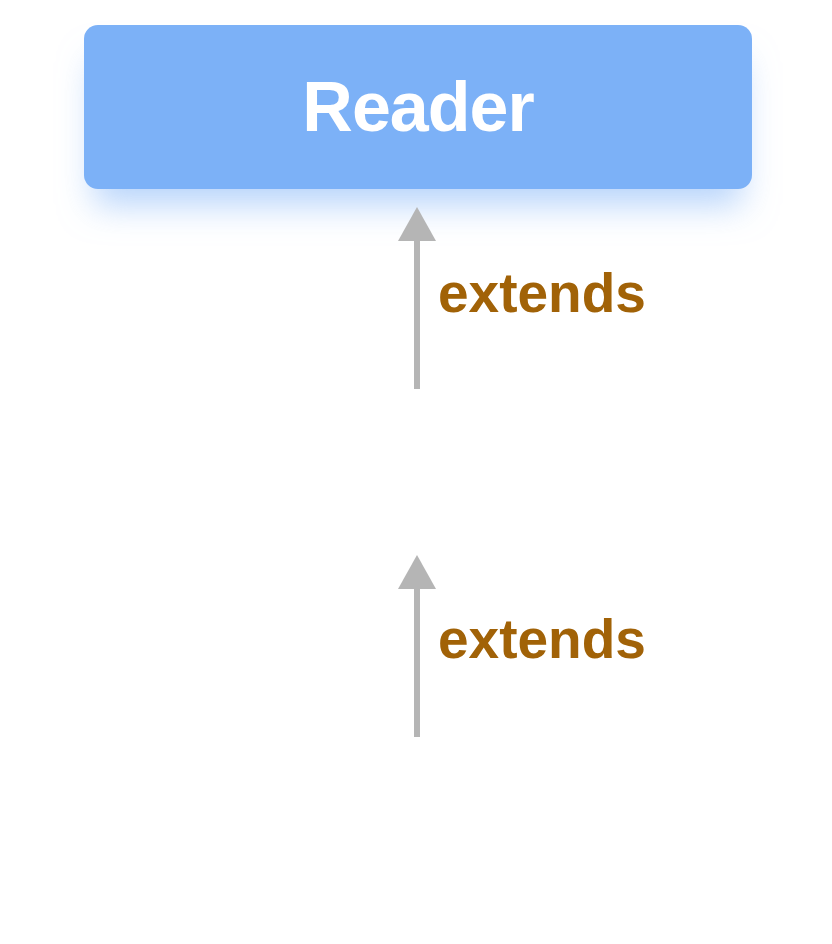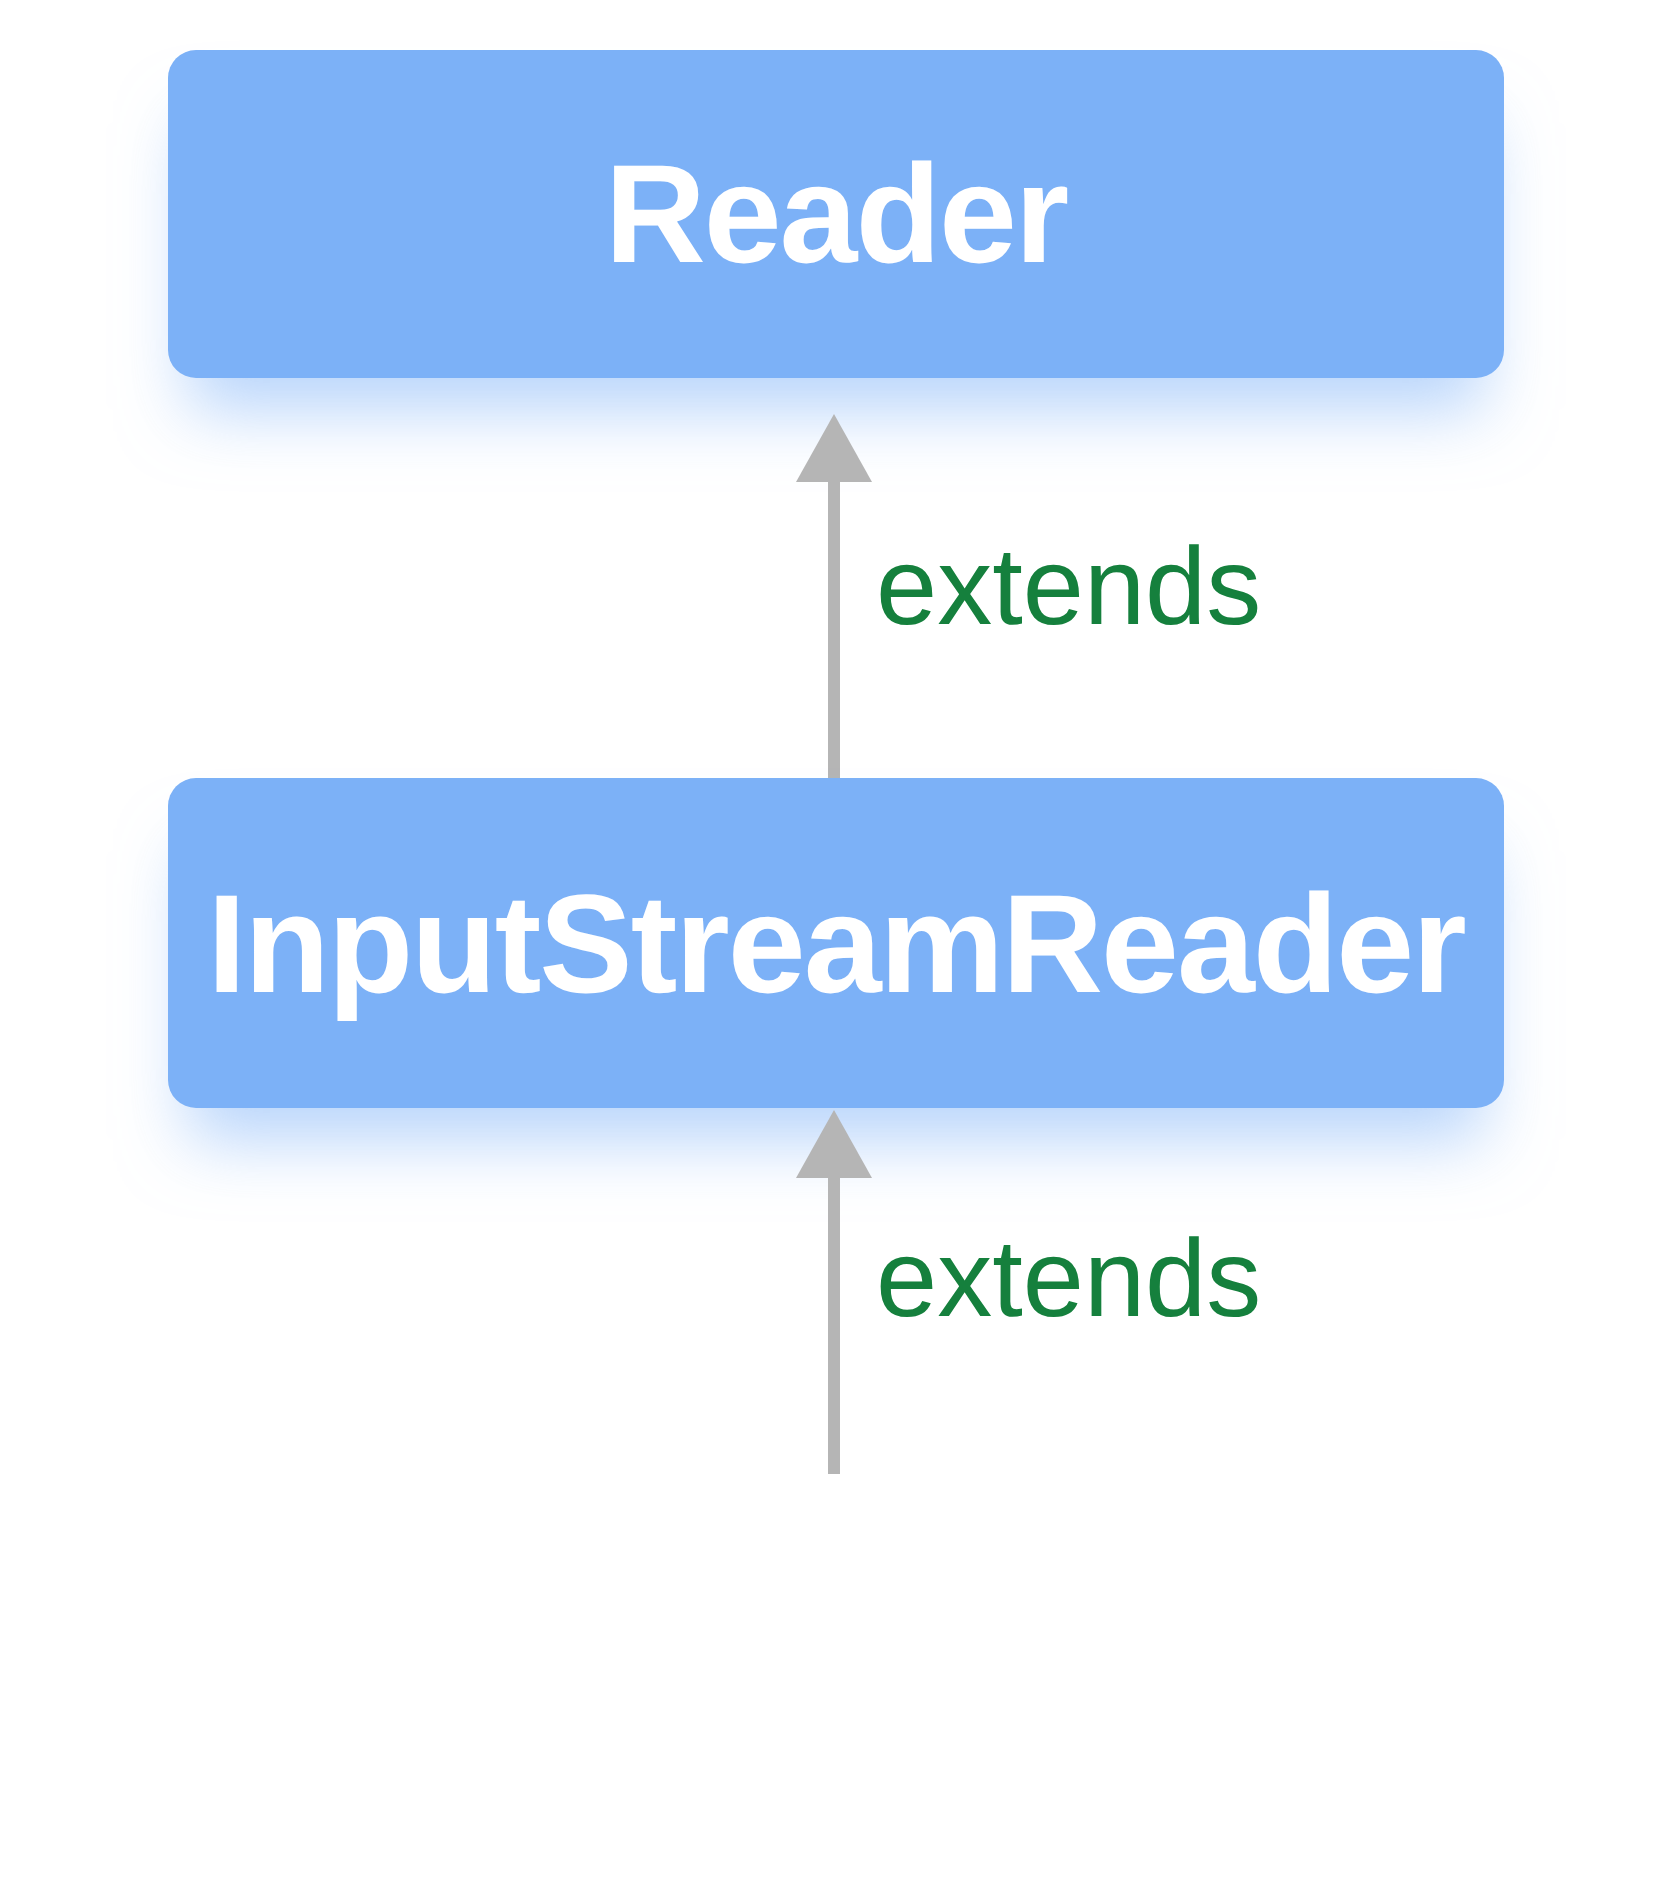"extends" .edge-label { color: #15803d -> #a16207; font-weight: normal -> bold }
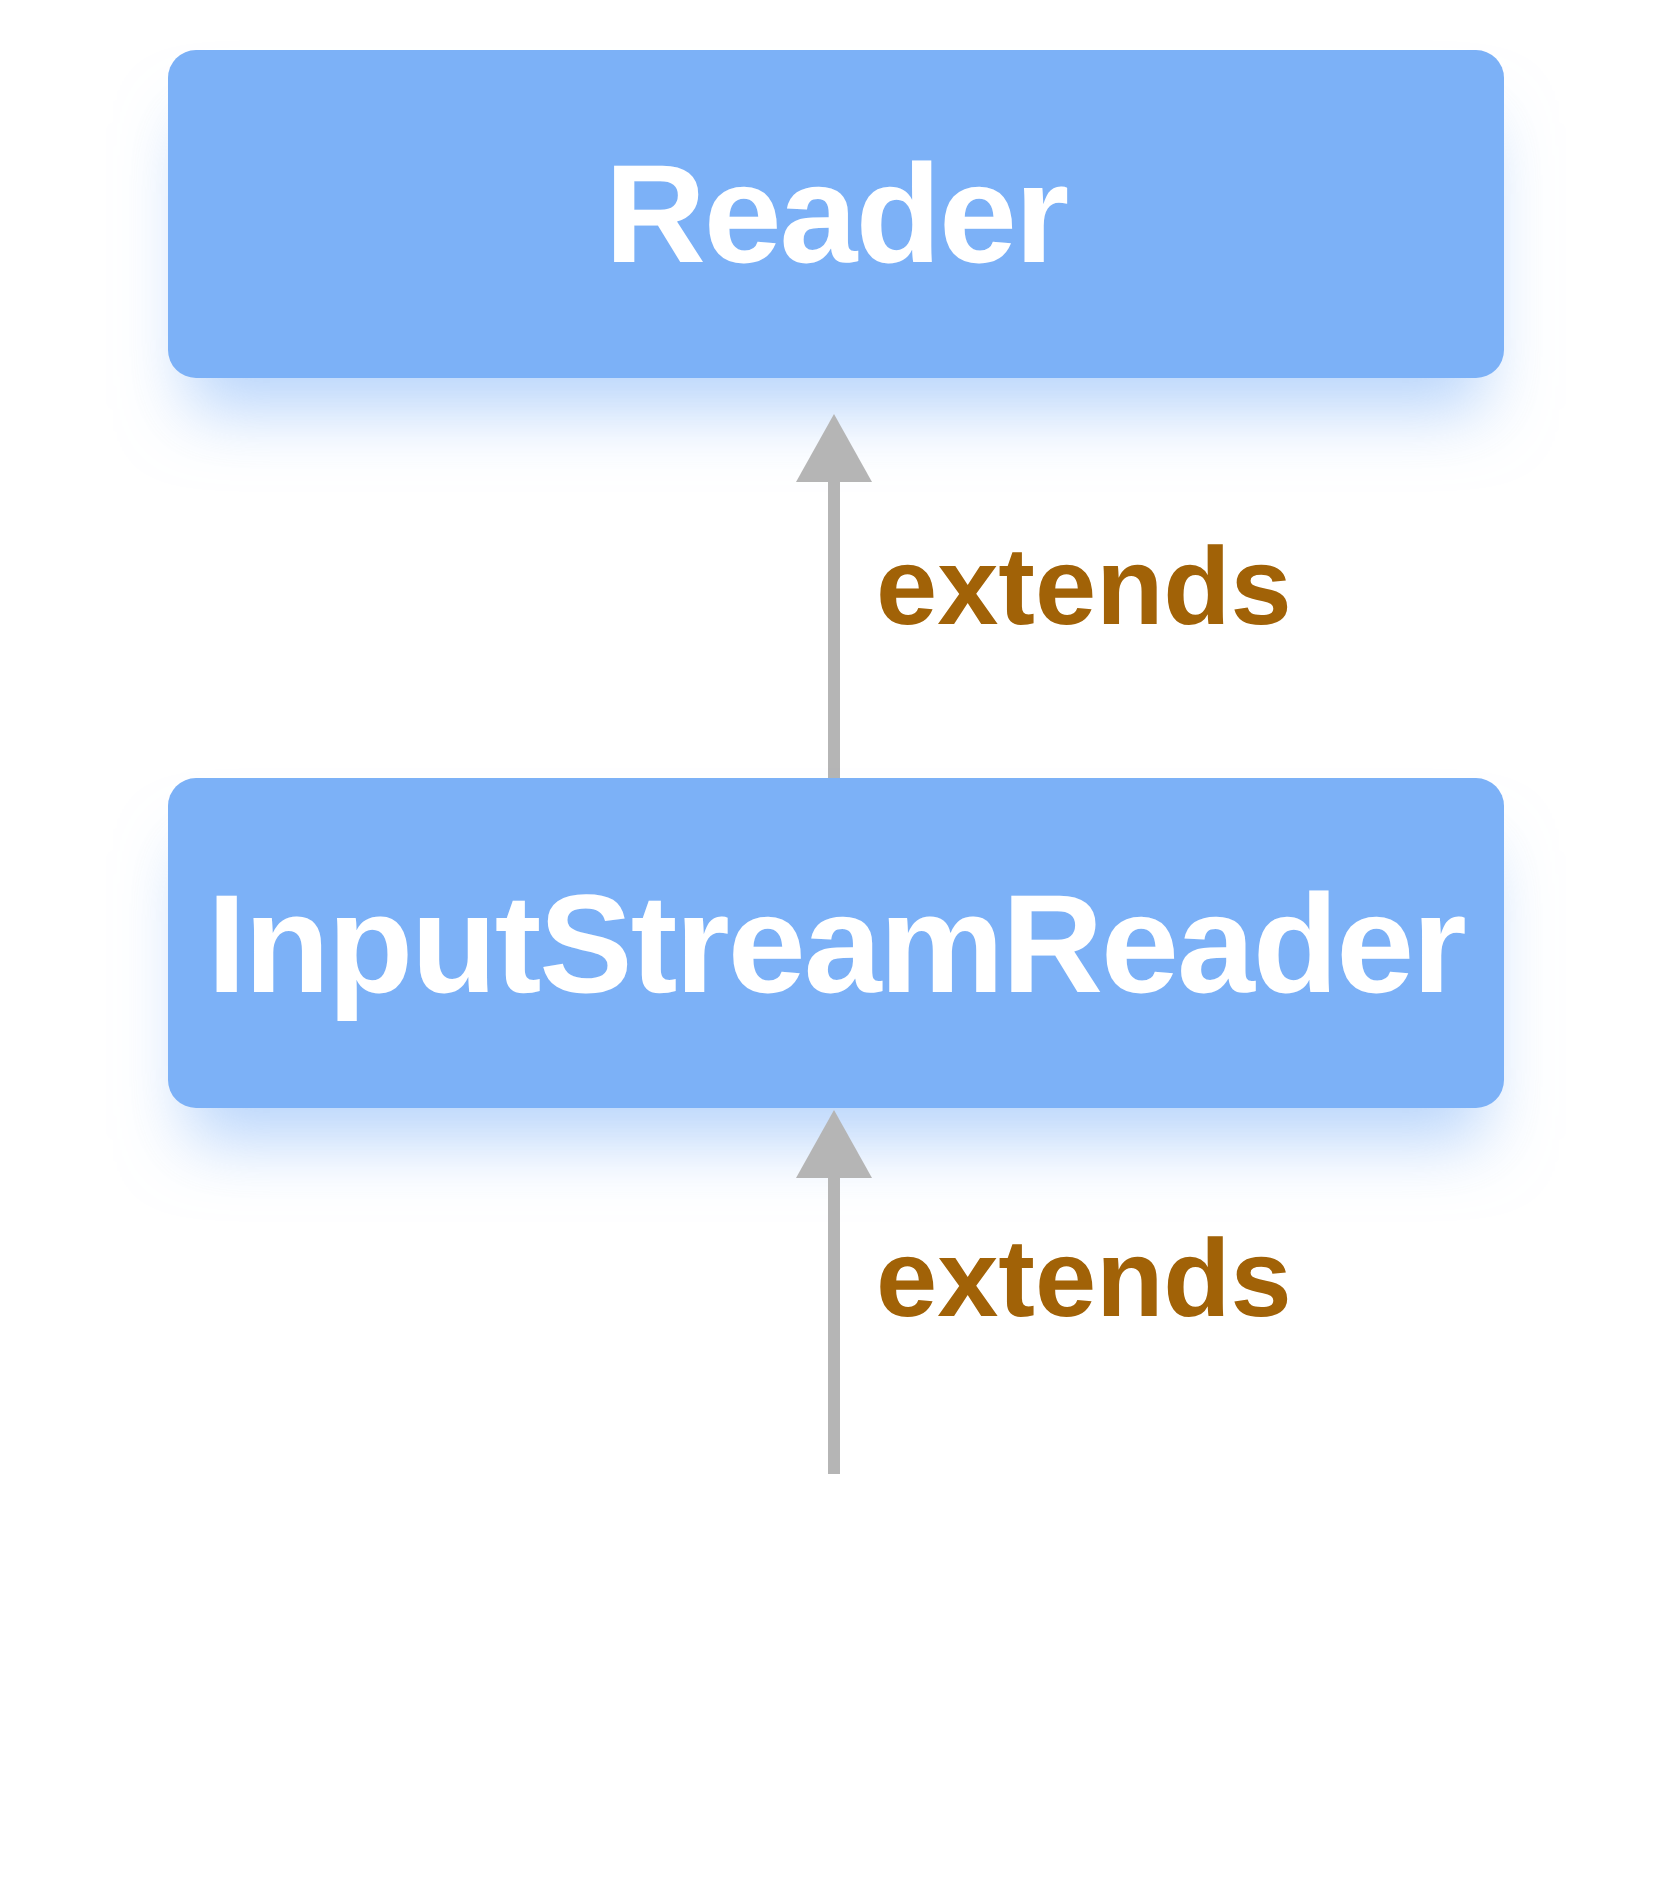"InputStreamReader" div.node { html: <div> <span>InputStreamReader</span> </div> -> none }
